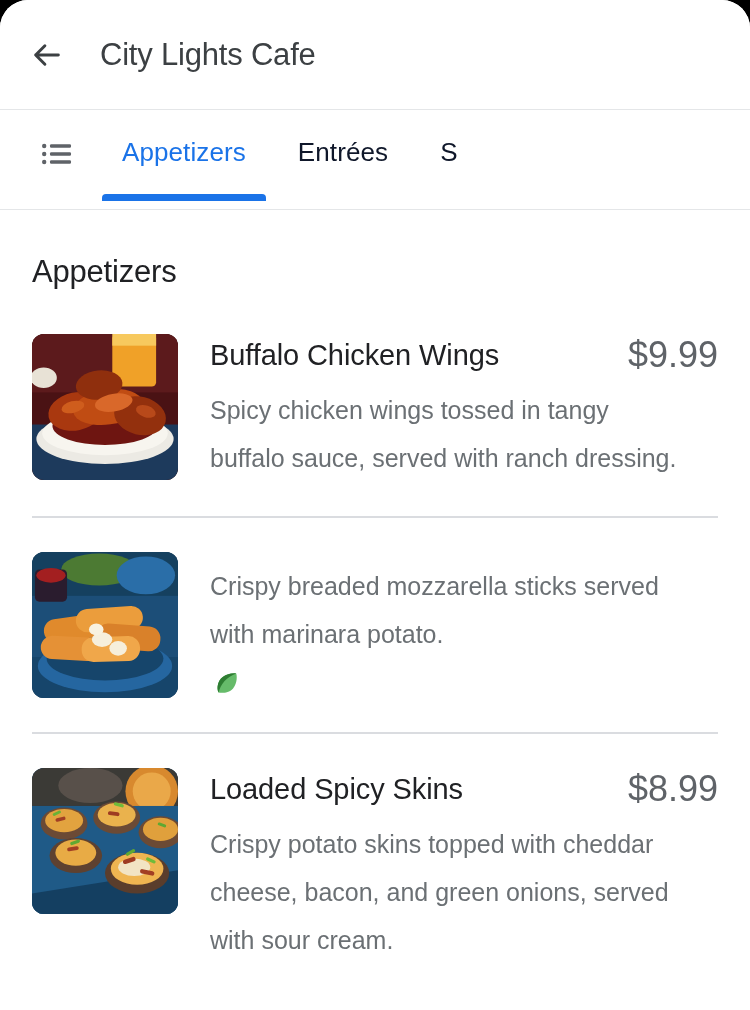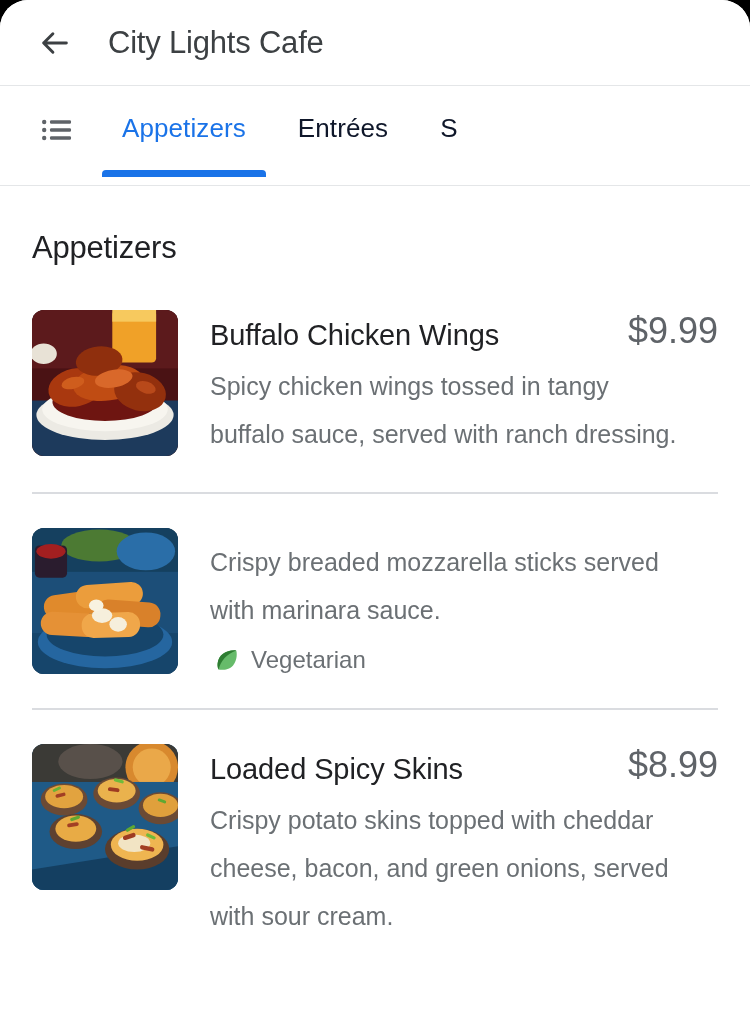"City Lights Cafe" .appbar { height: 86px -> 110px; padding-left: 32px -> 24px }
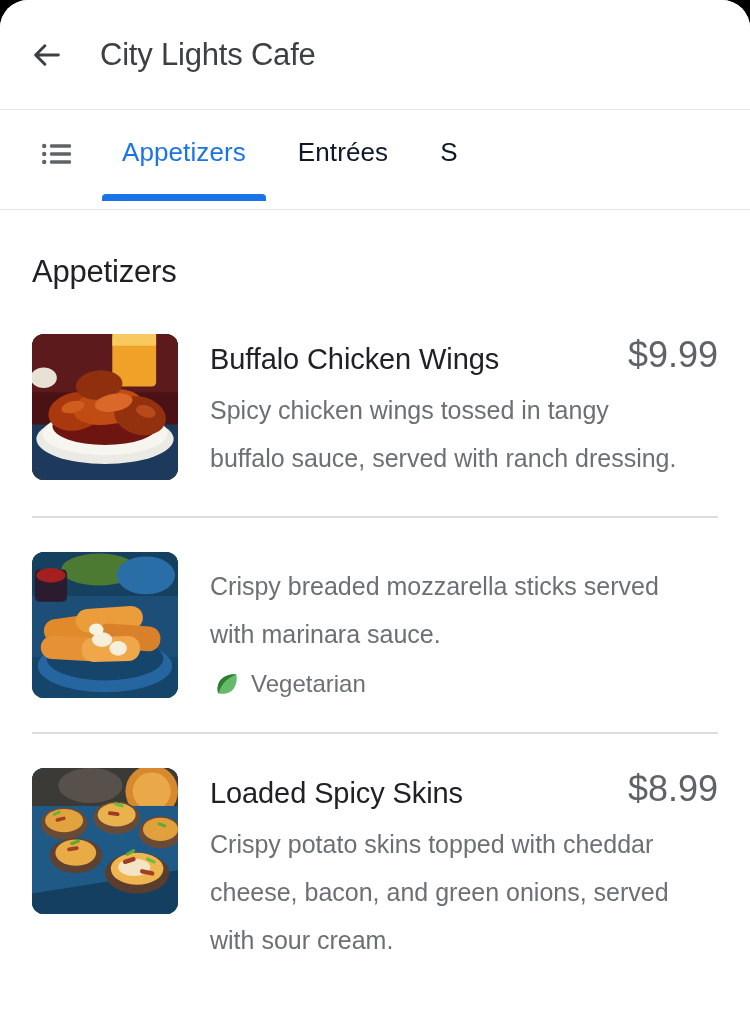"Buffalo Chicken Wings" .item-head { align-items: flex-end -> center }
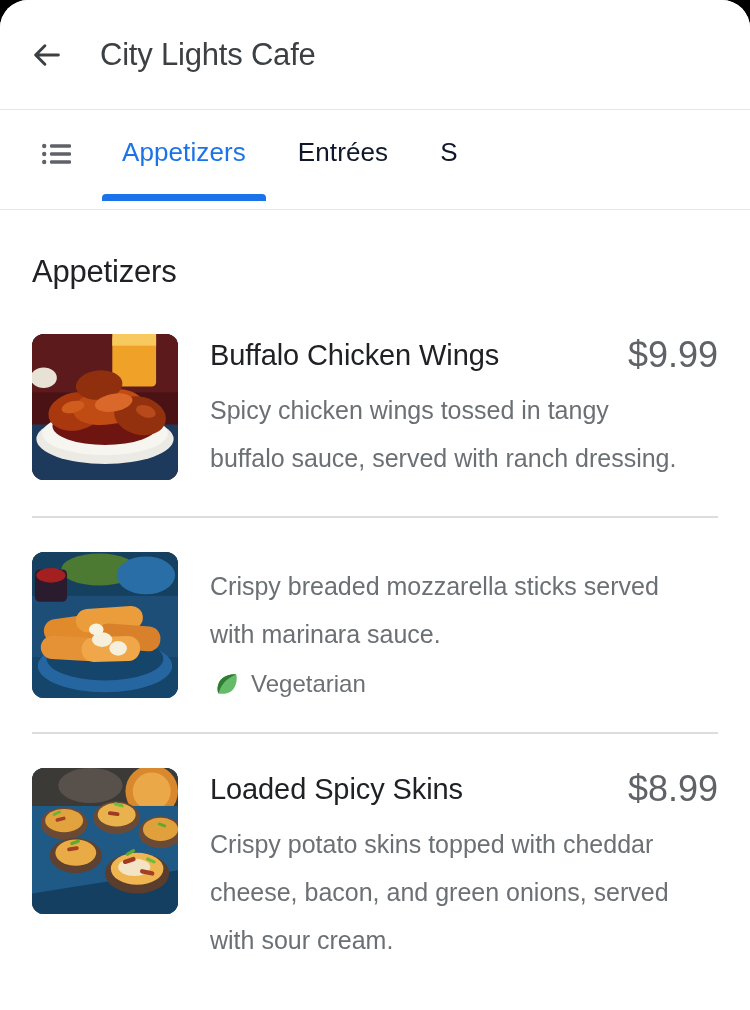"Crispy breaded mozzarella sticks served" div.item-desc { text: sauce -> potato }
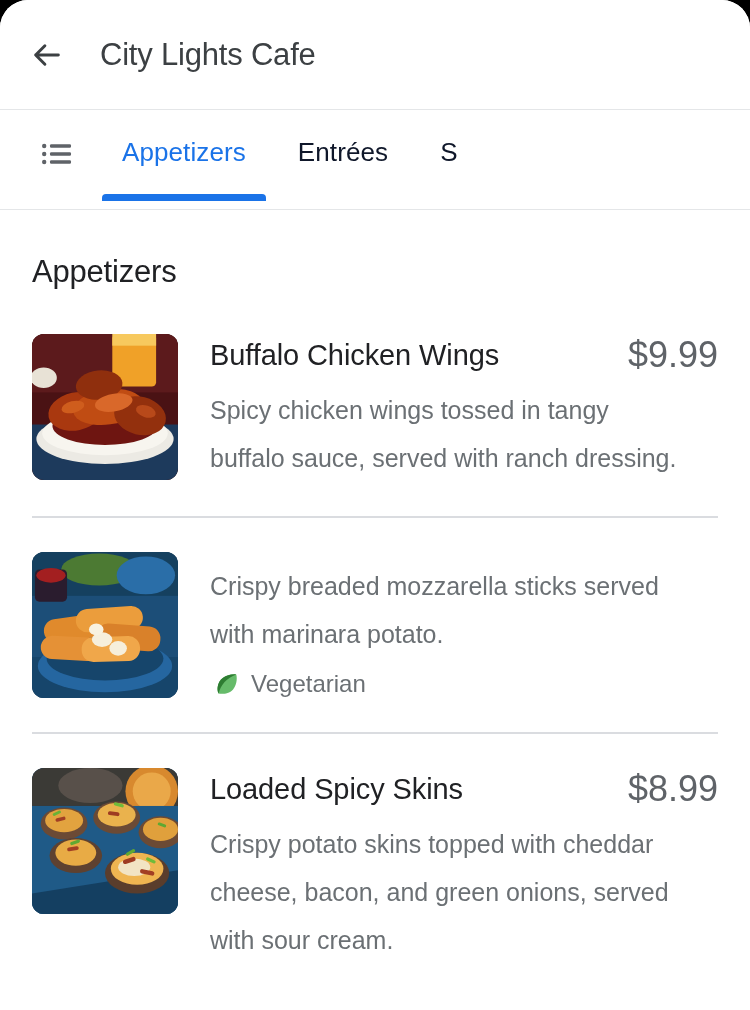"Vegetarian" span { html: <span>Vegetarian</span> -> none }
